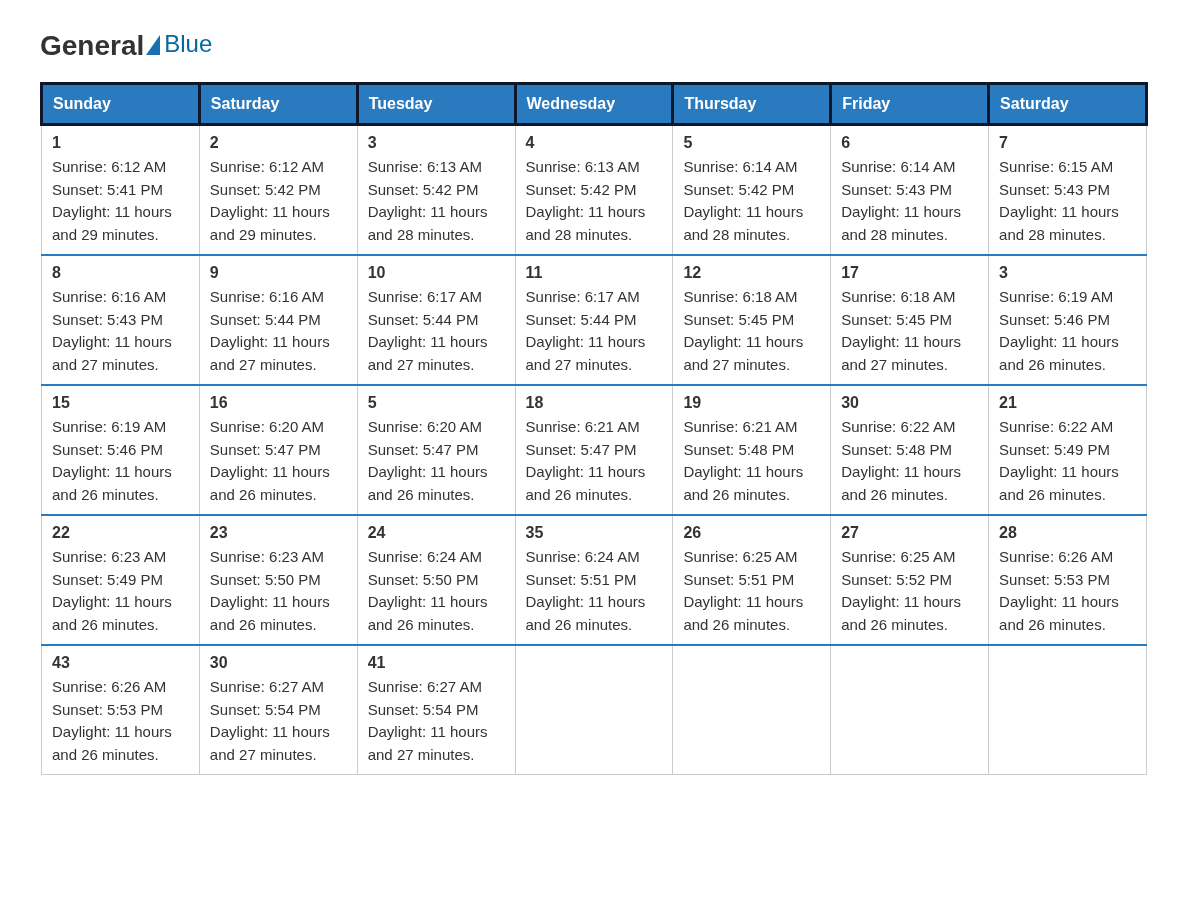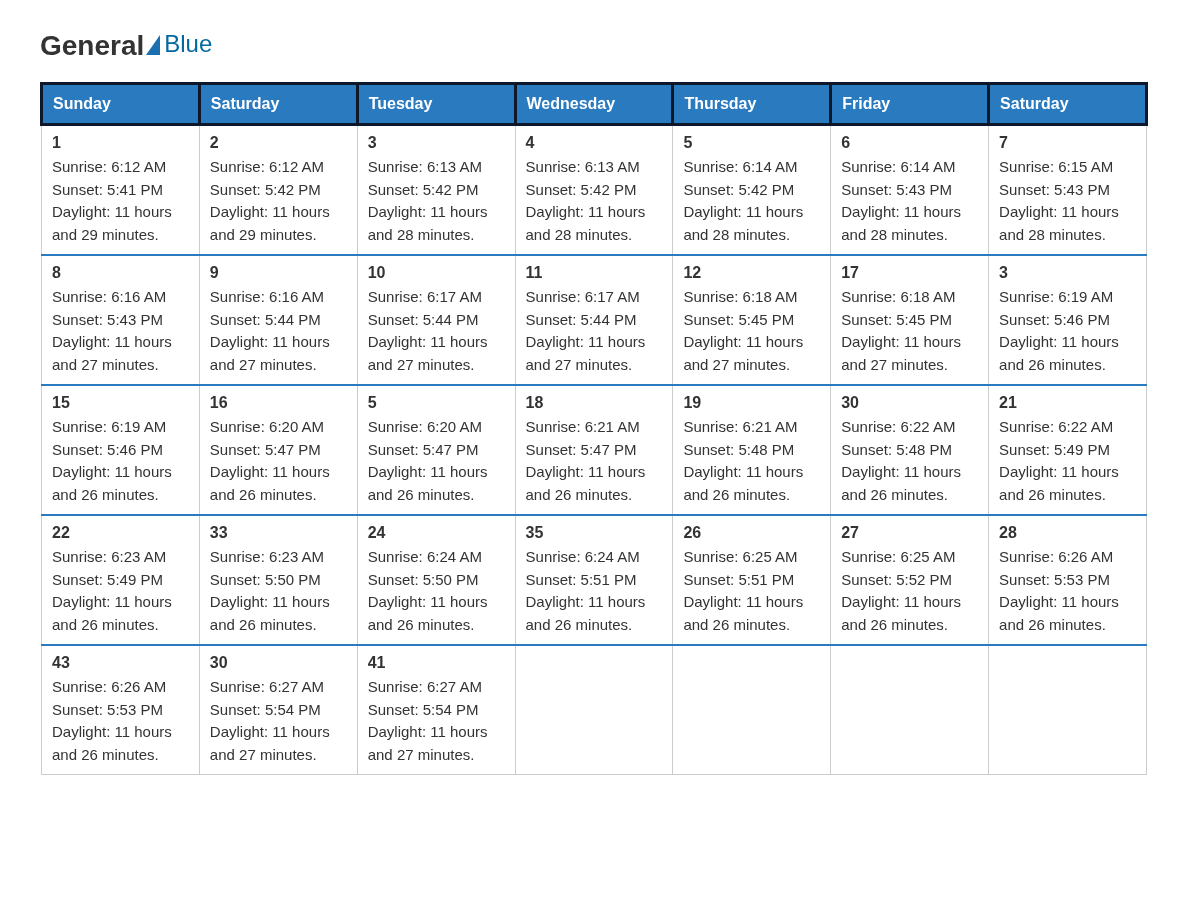"33" span.day-number { text: 33 -> 23 }
